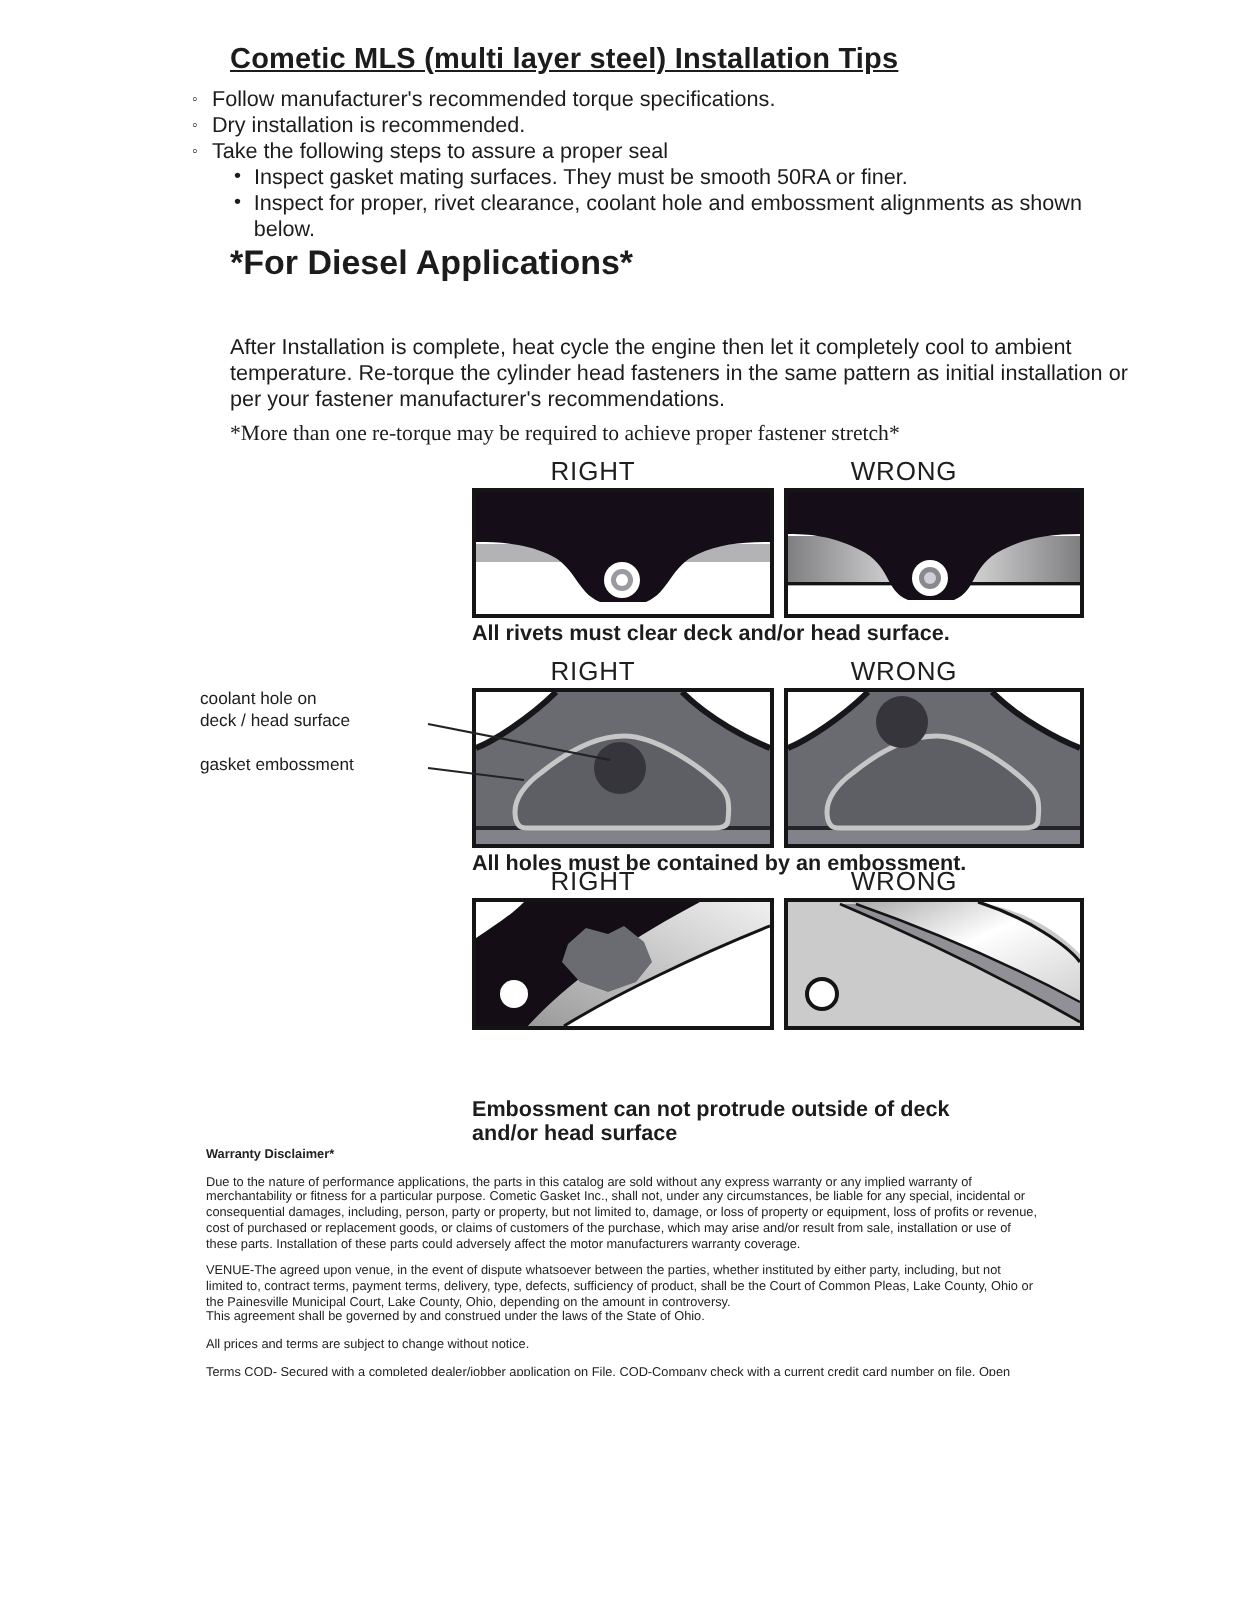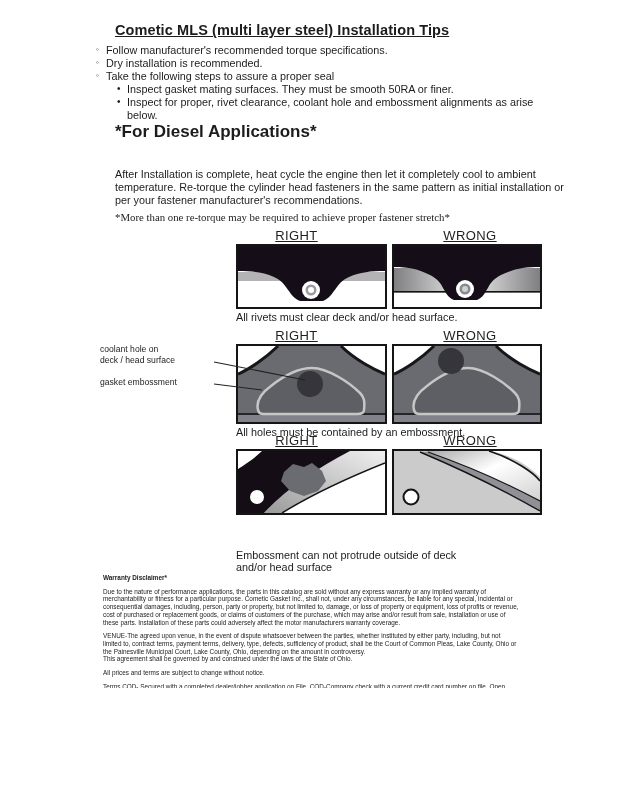"Inspect for proper, rivet clearance," span { text: arise -> shown }
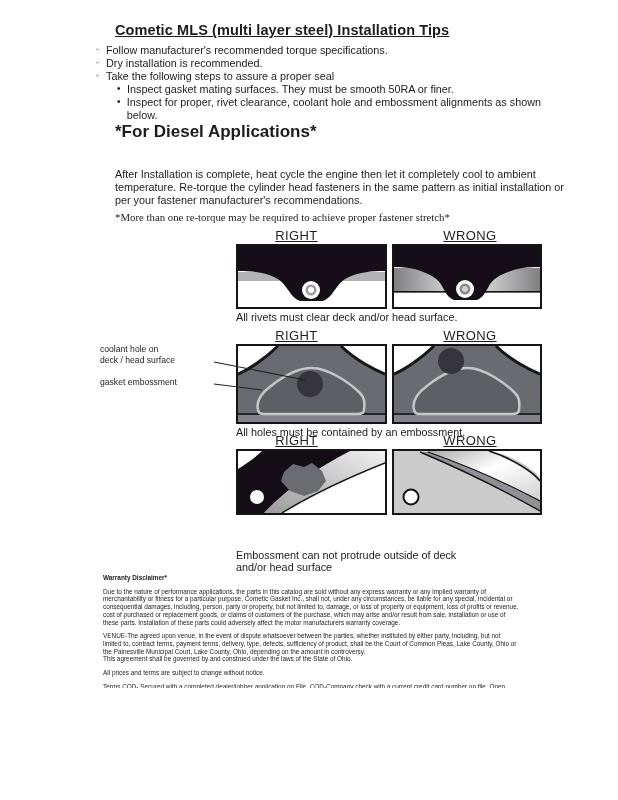"RIGHT" .dheads { gap: 23px -> 5px; text-decoration: underline -> none }
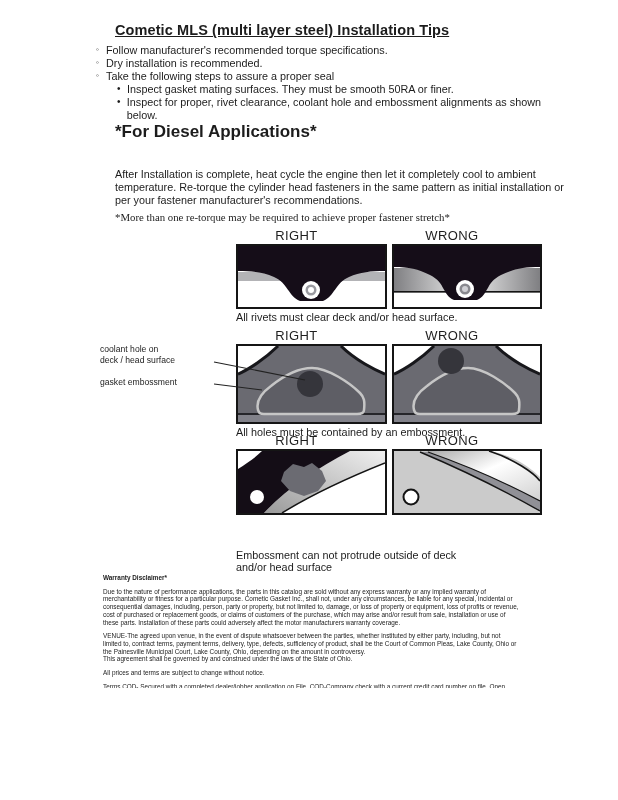"All rivets must clear deck" .dcap { font-weight: normal -> bold }
